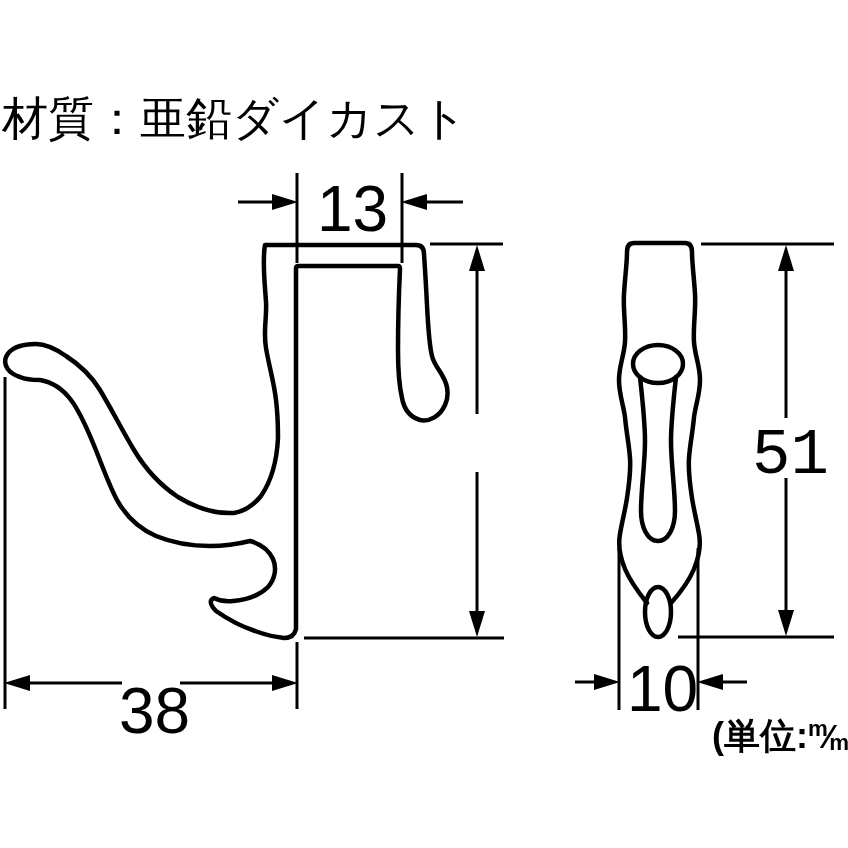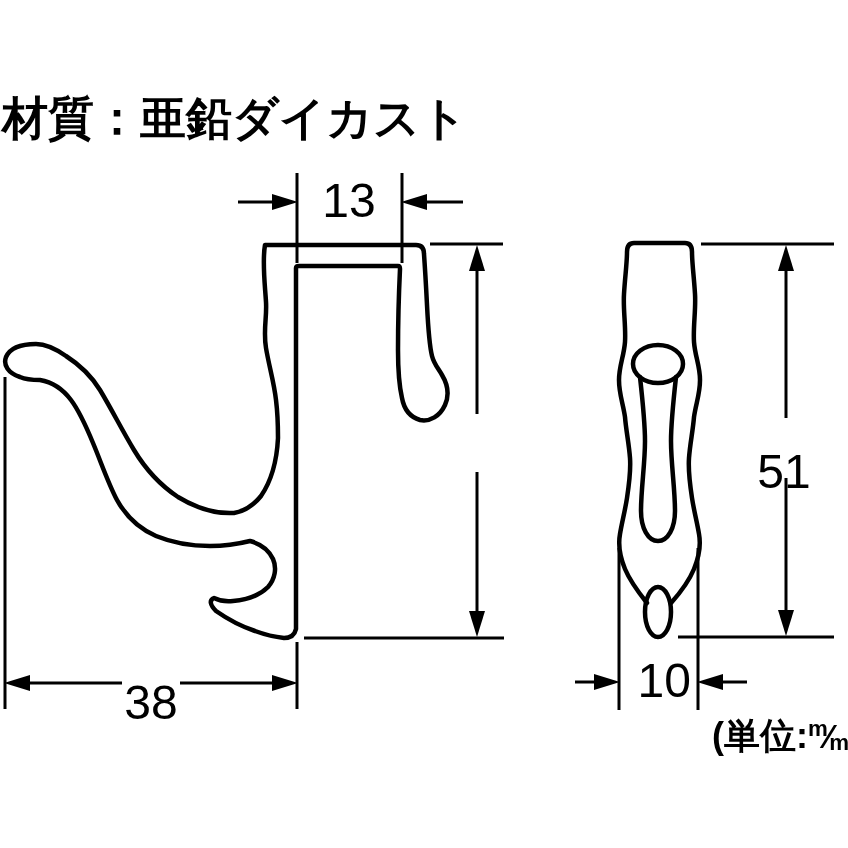"材質：亜鉛ダイカスト" .page-title { font-weight: bold -> normal }
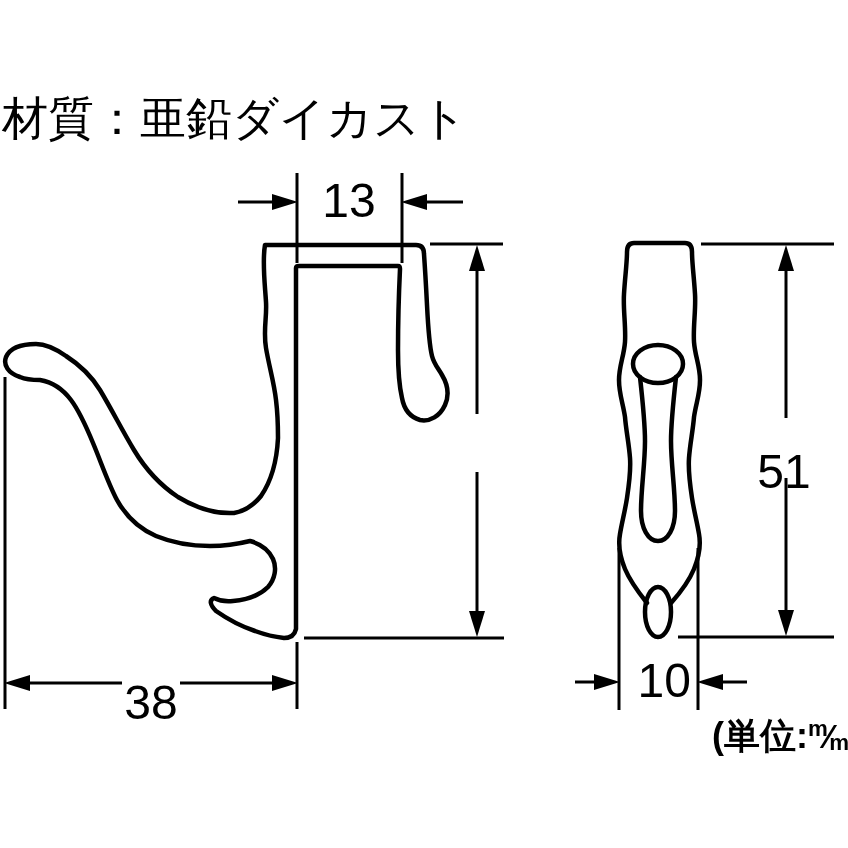"13" .dim-label { font-size: 48px -> 64px }
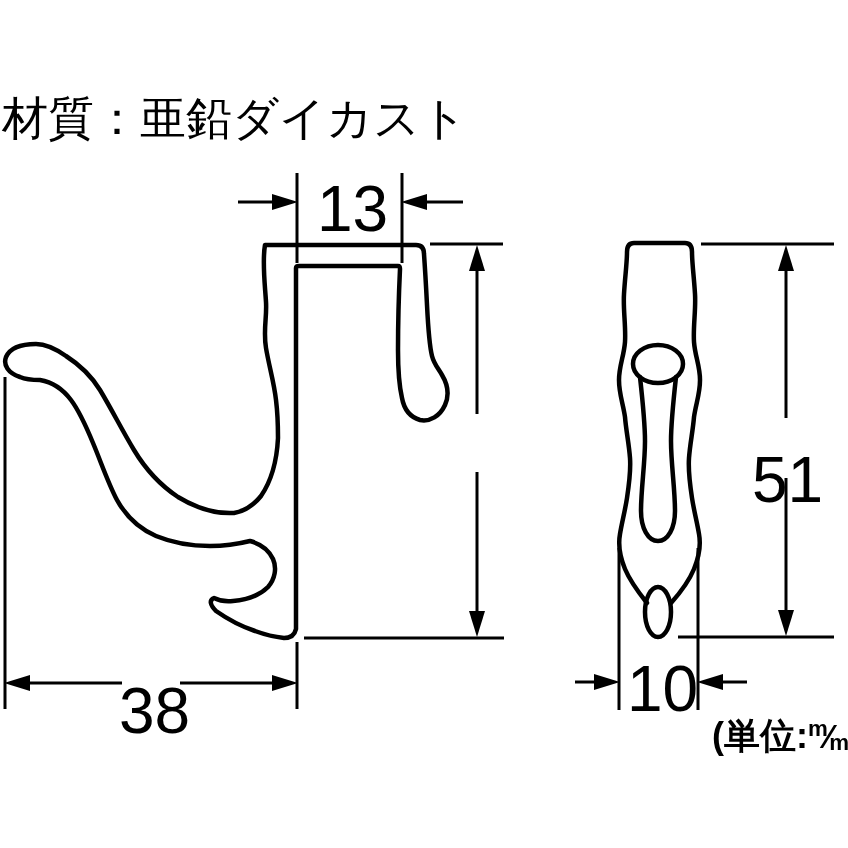"51" .dim-51 { font-family: none -> Liberation Mono, monospace; top: 448px -> 424px }
